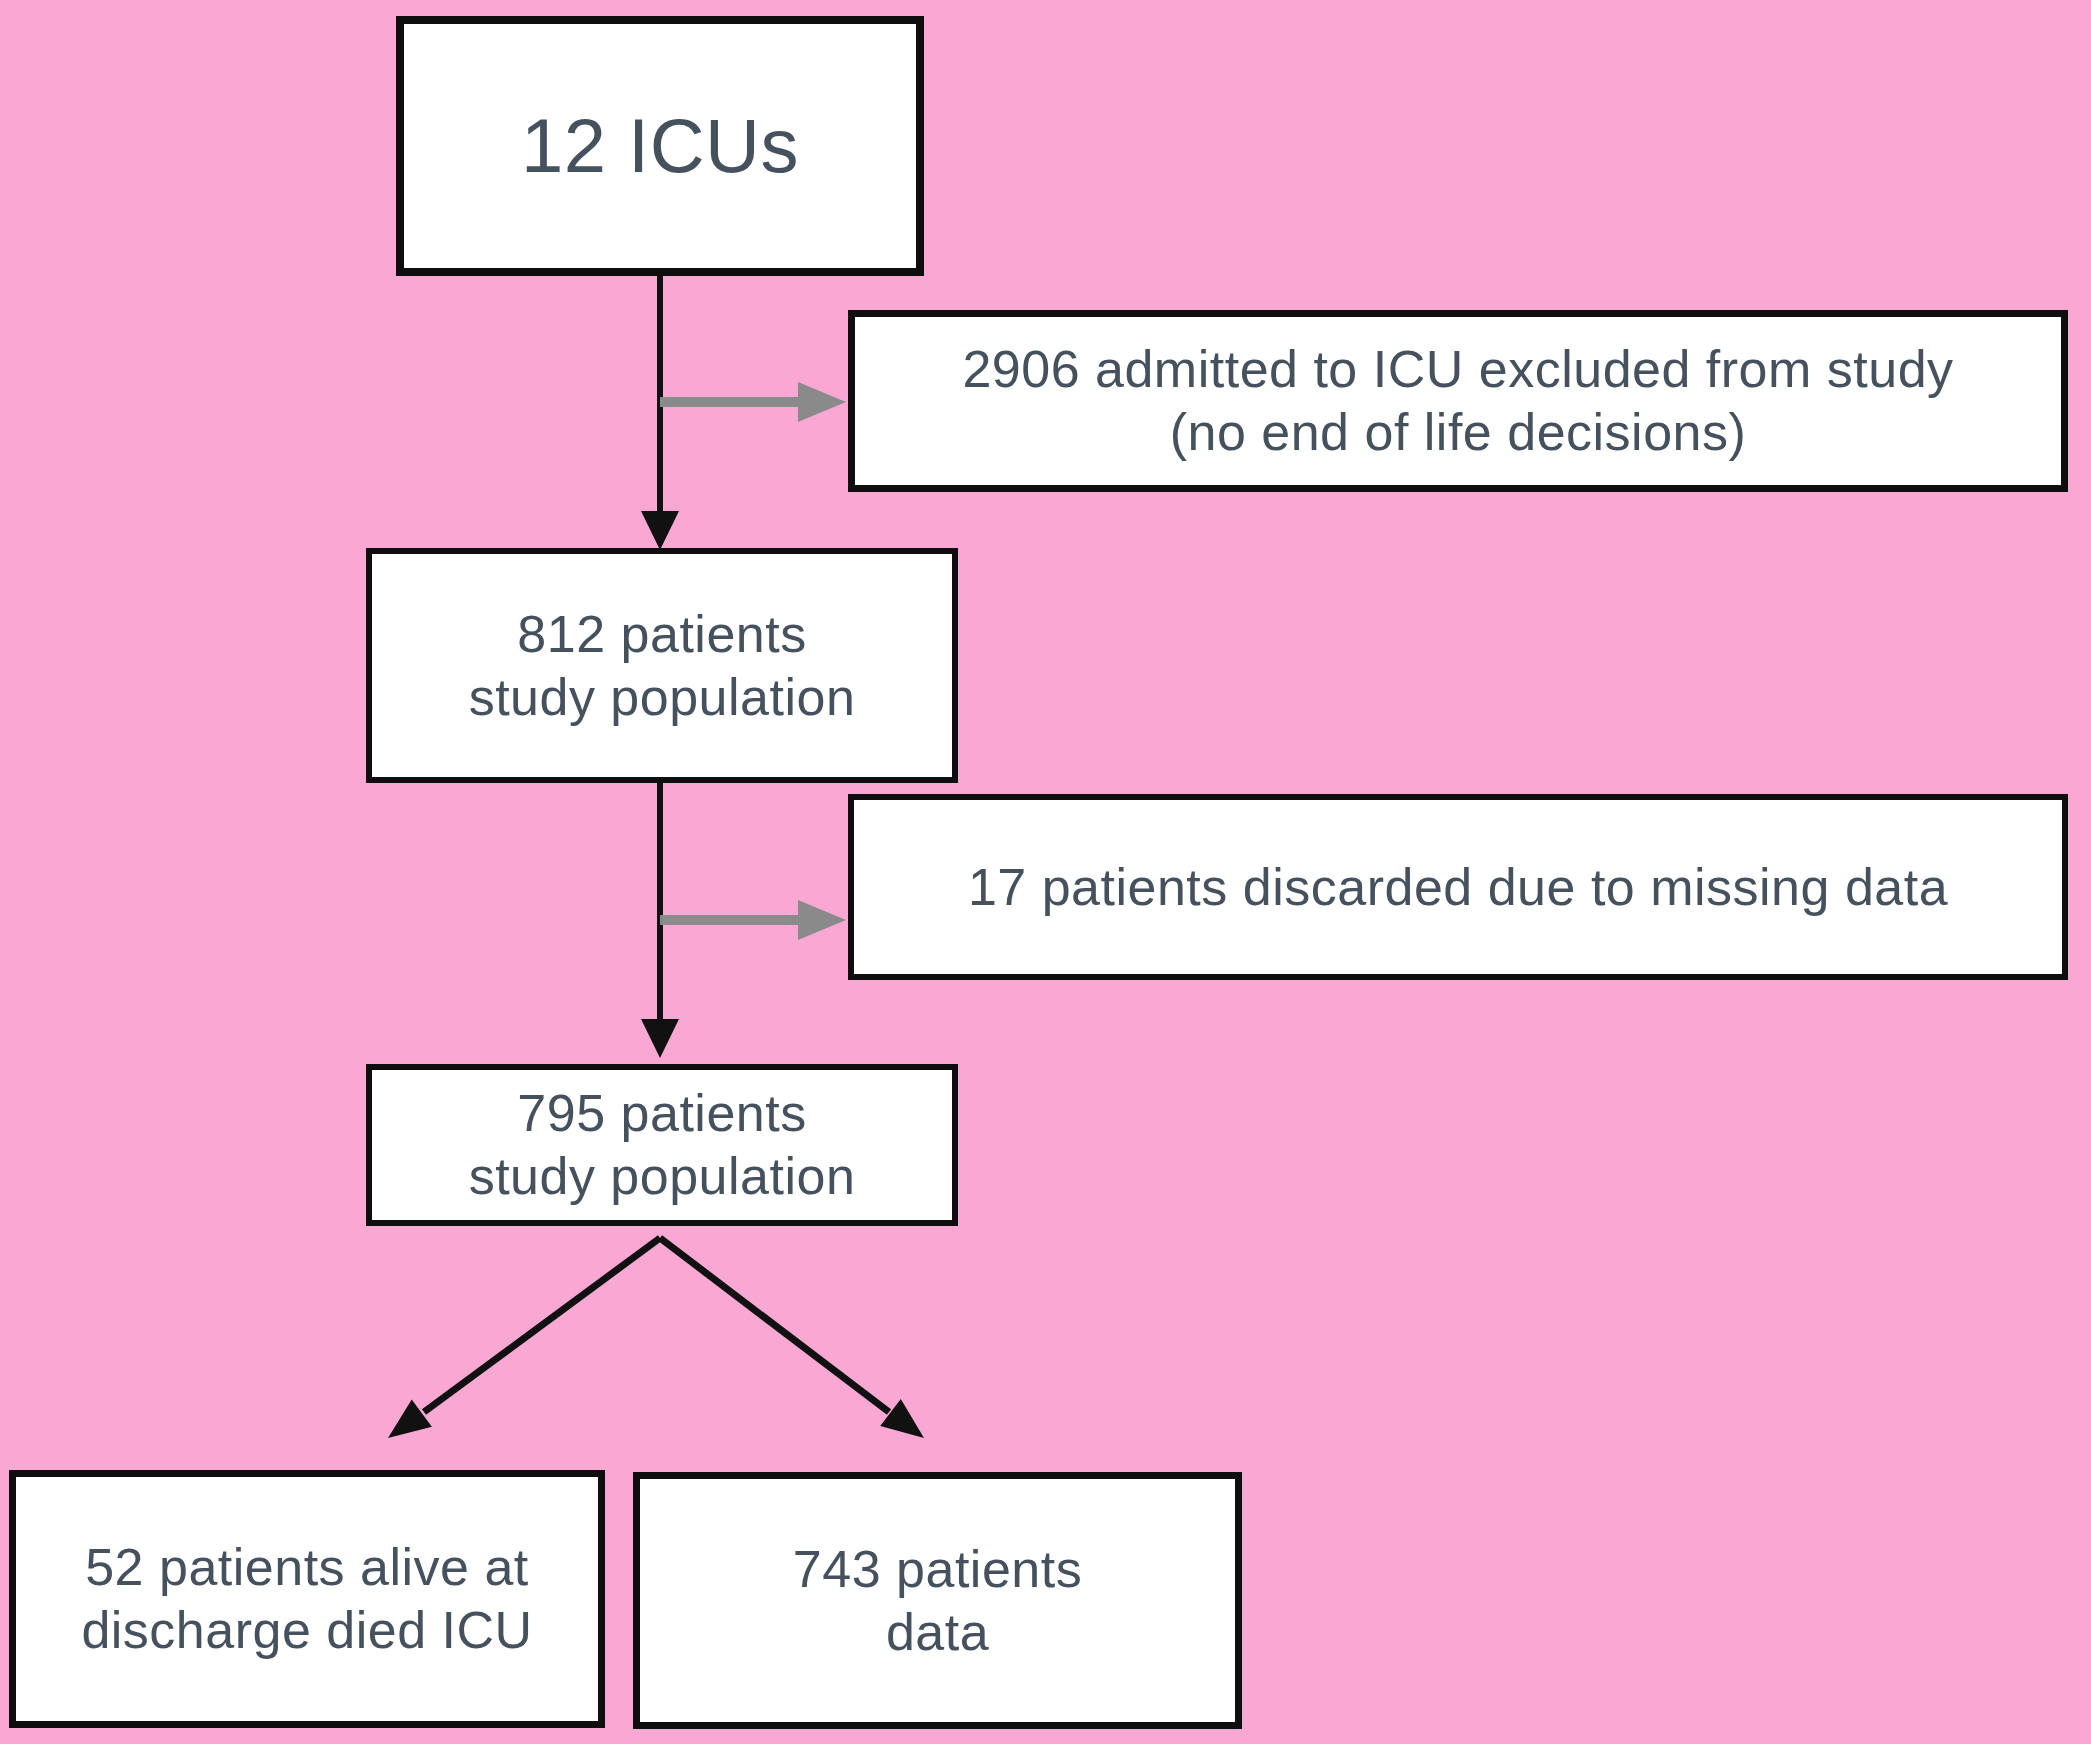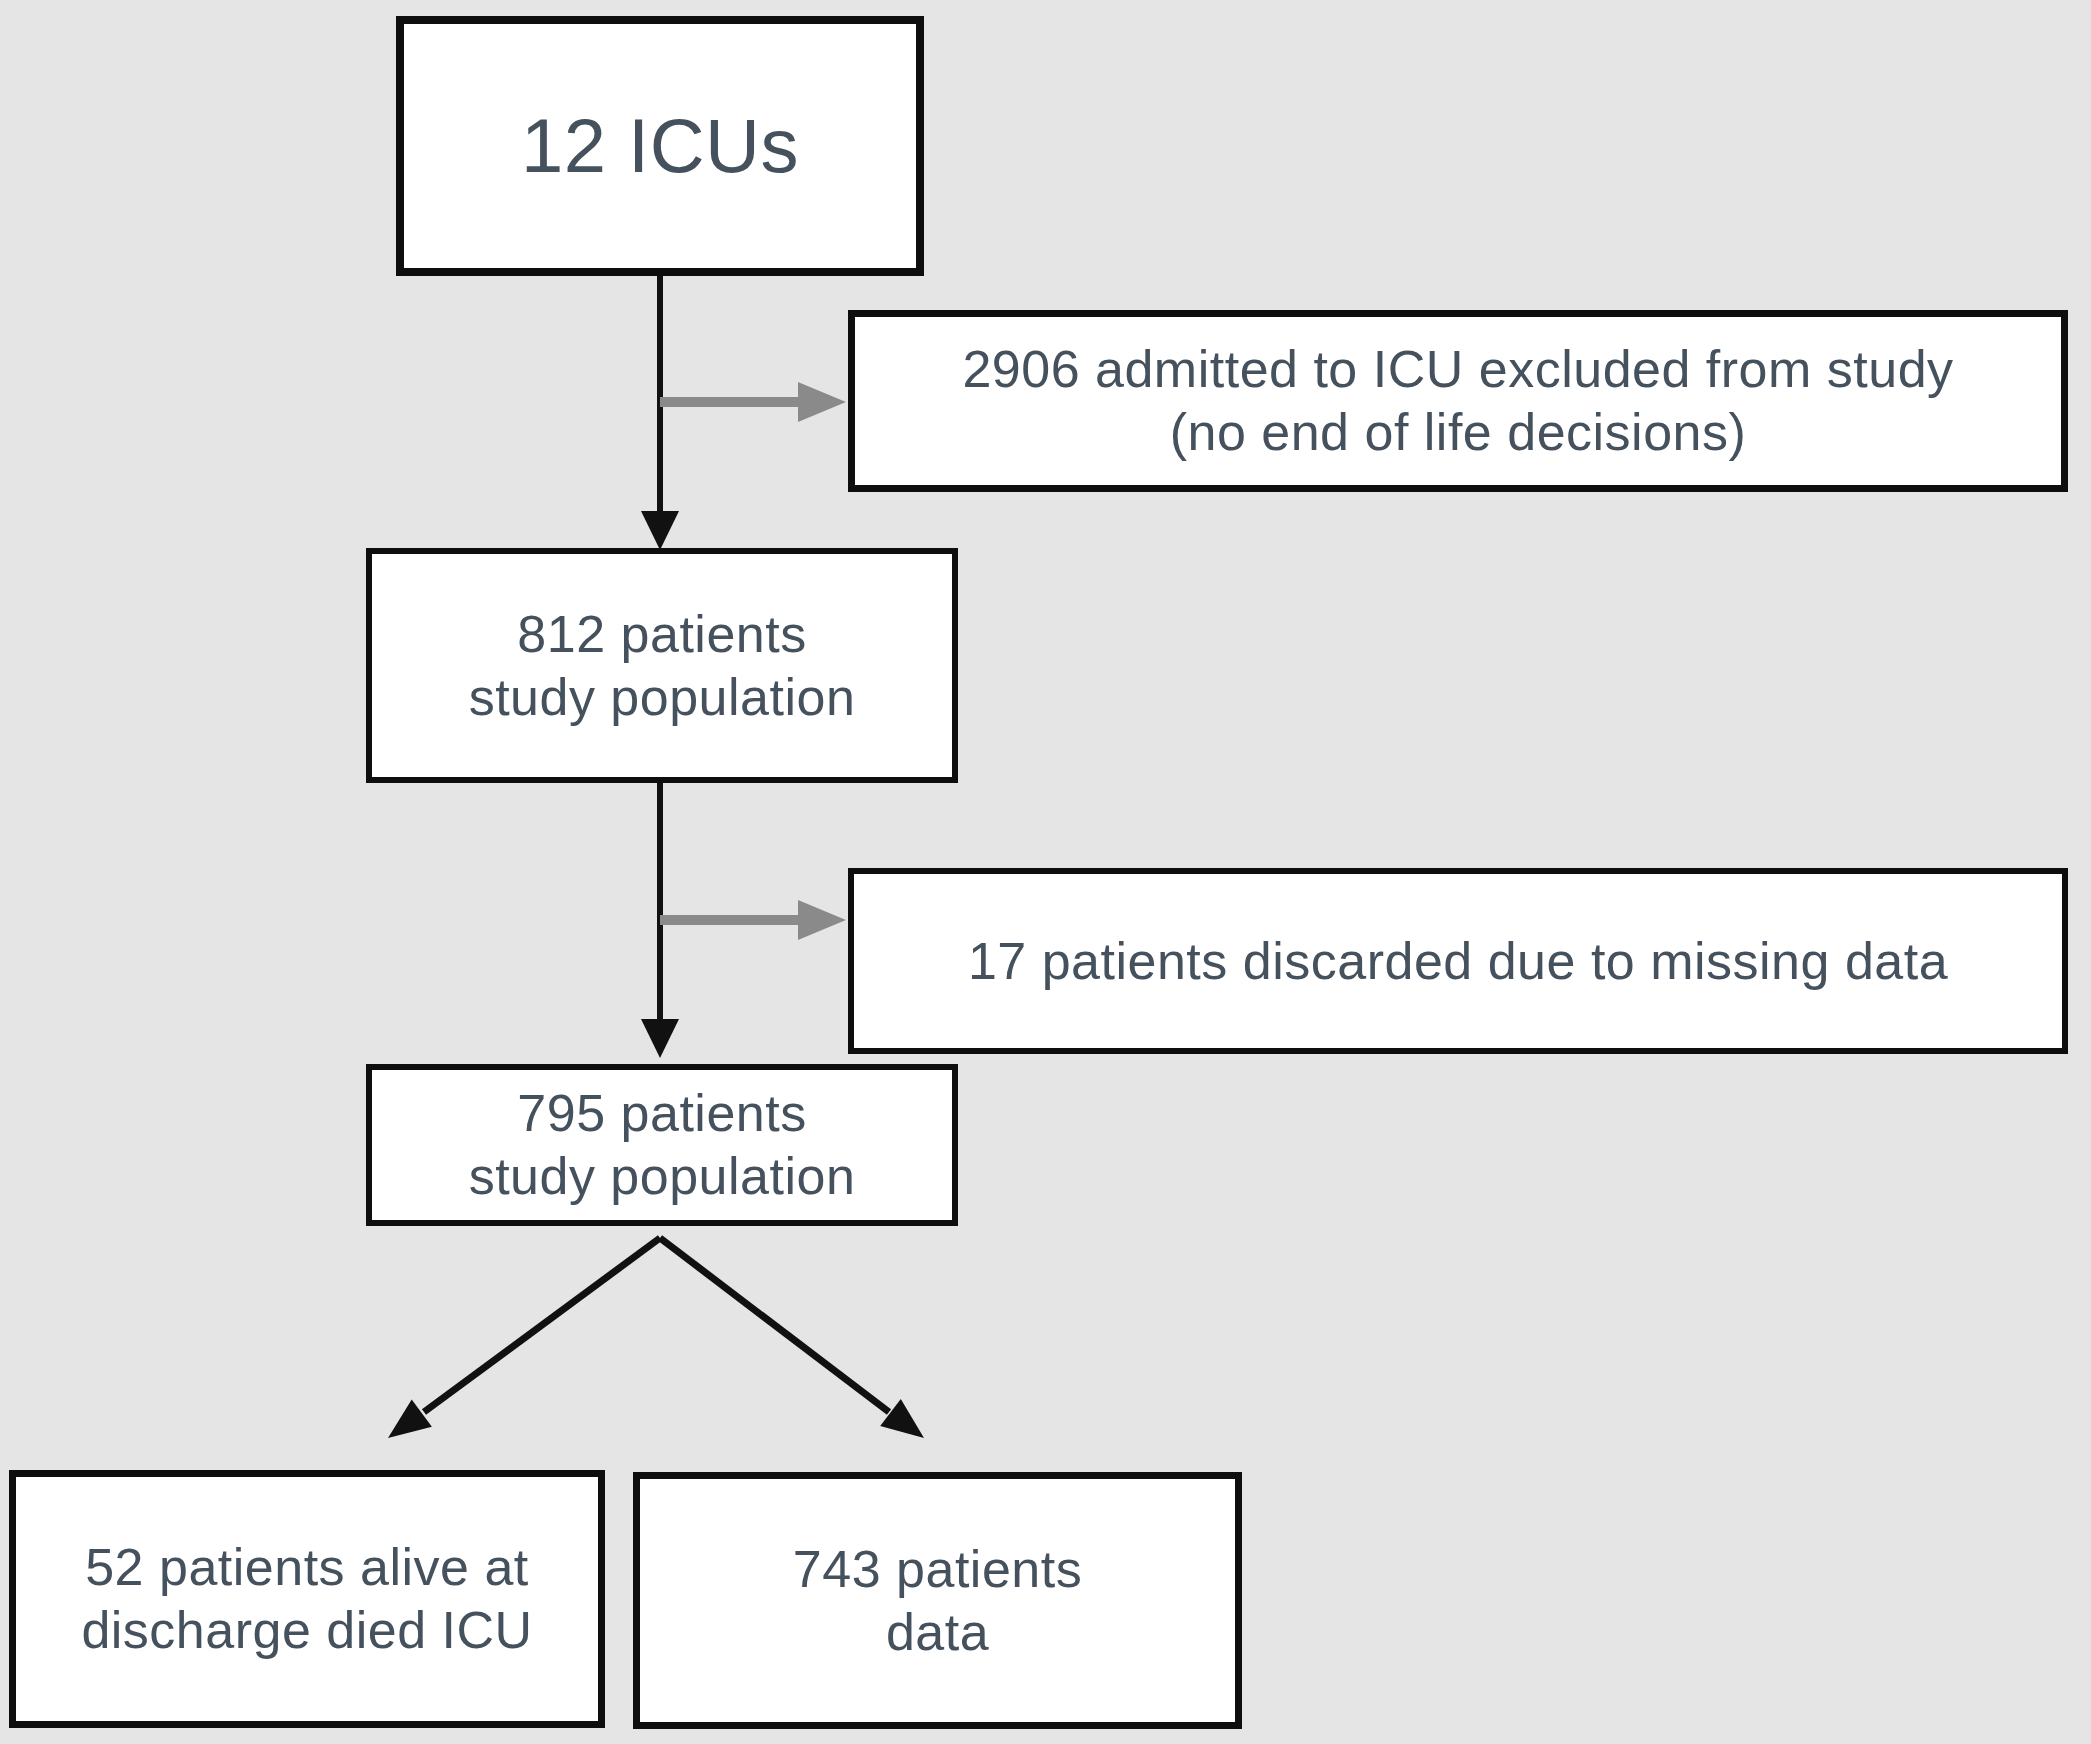"12 ICUs" #canvas { background: #e5e5e5 -> #f9a8d4 }
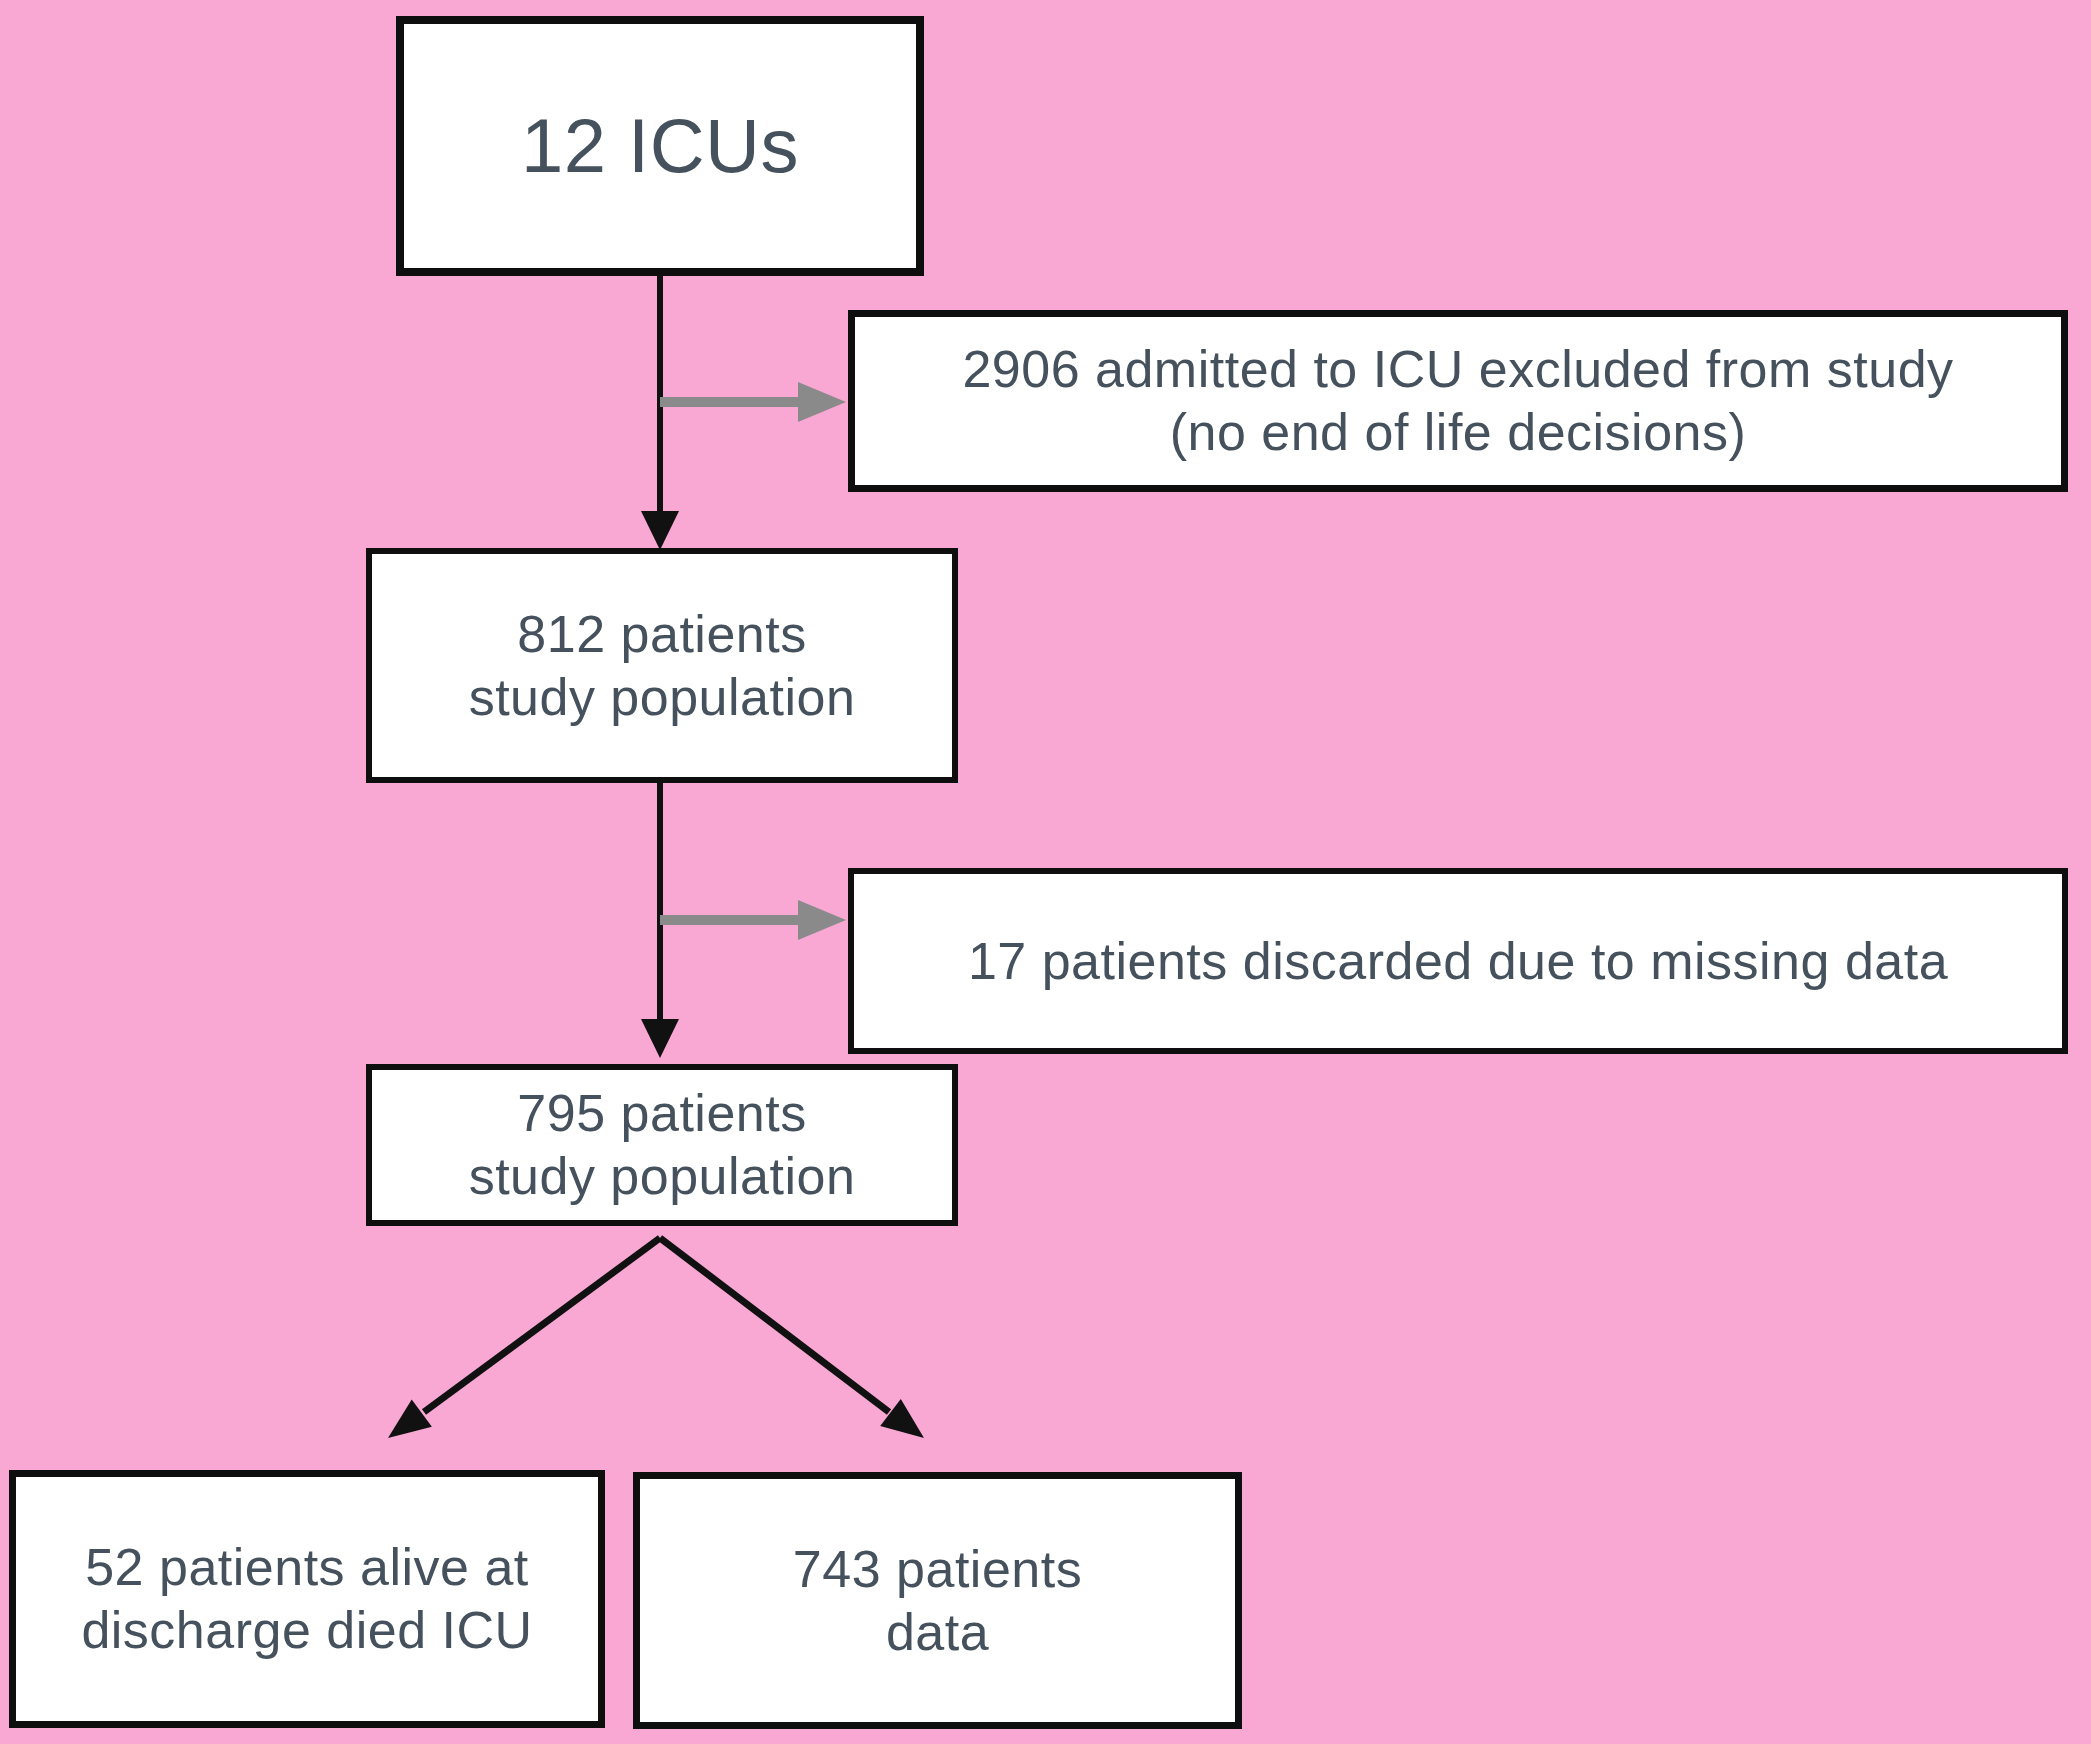"17 patients discarded due to" #node-discarded { top: 868px -> 794px }
